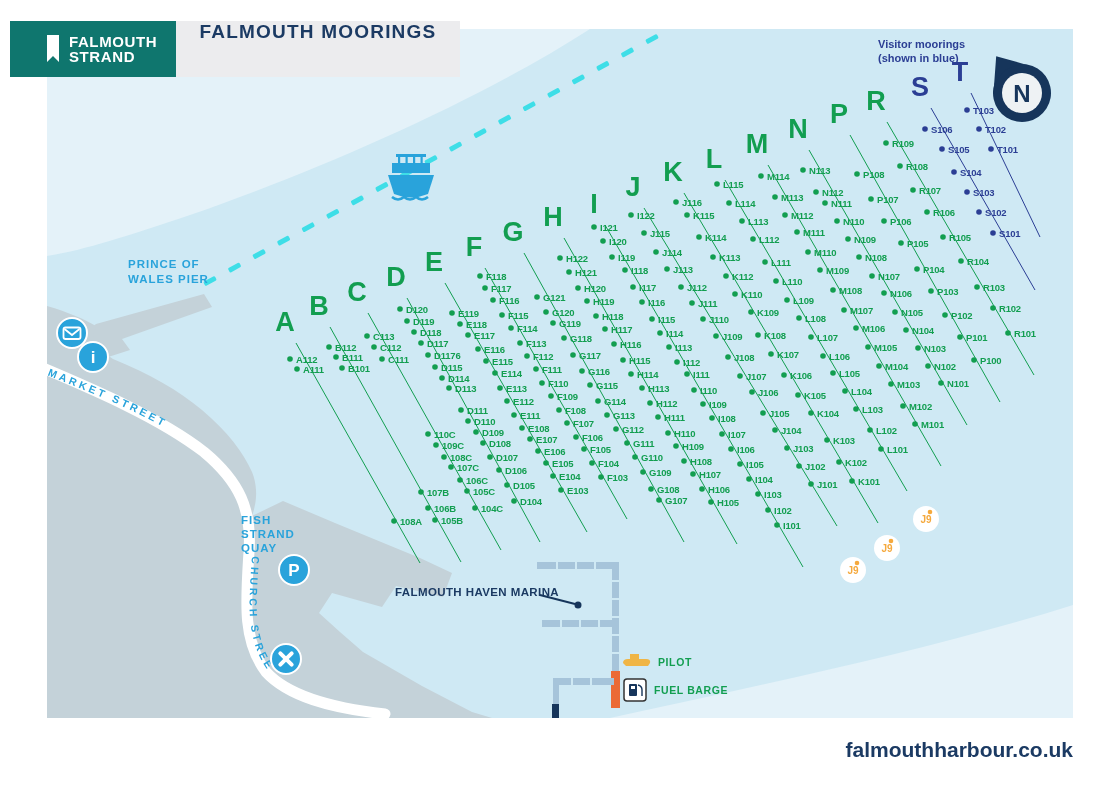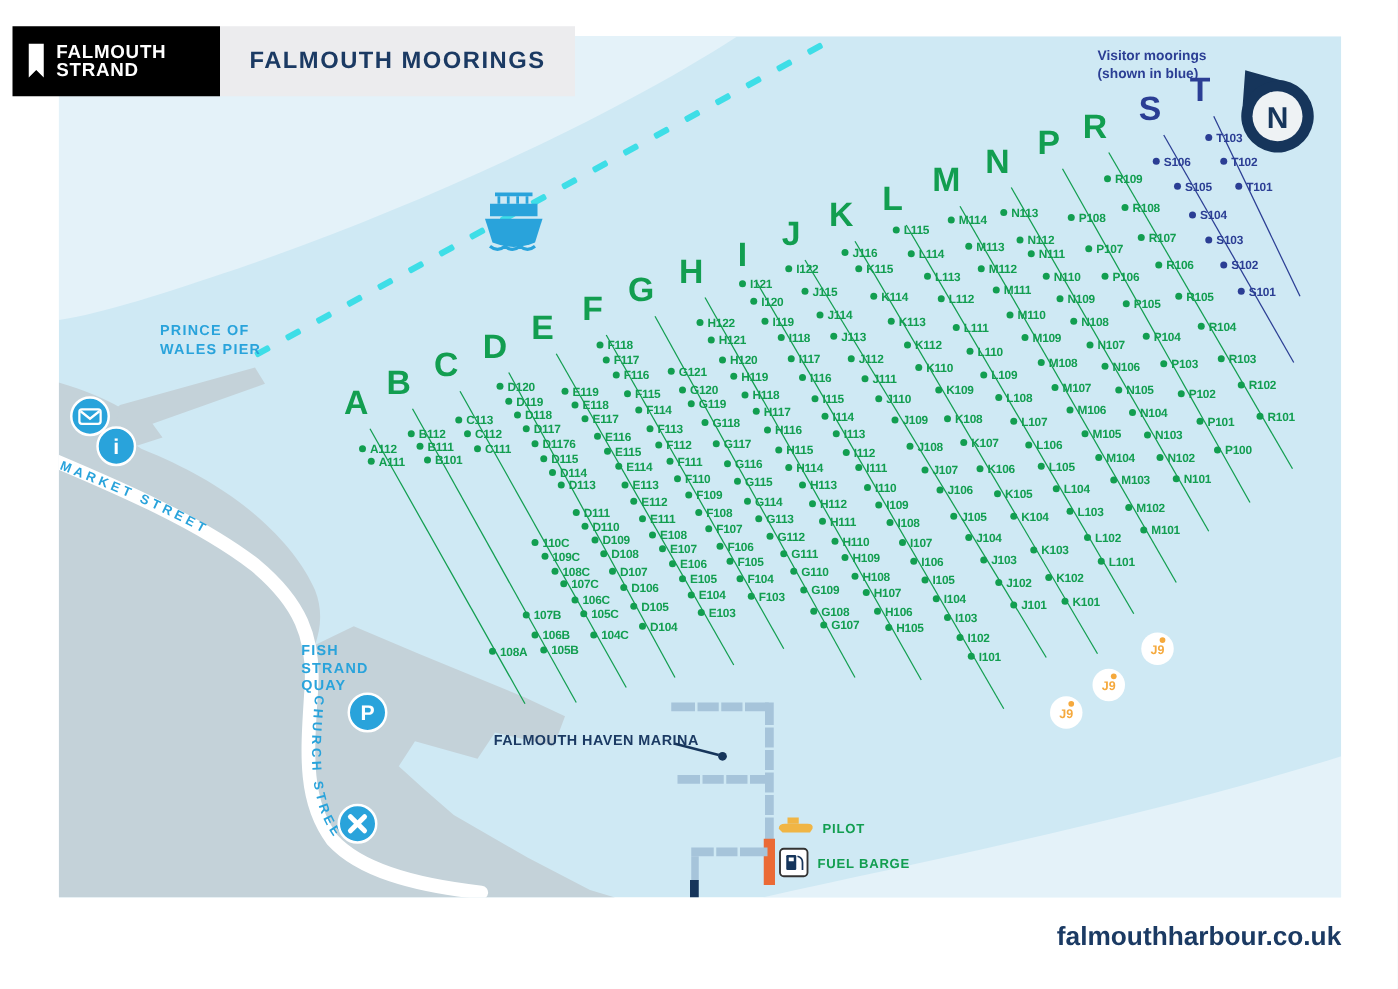"FALMOUTH" .hdr-logo { background: #000000 -> #0f766e; padding-left: 12px -> 36px }
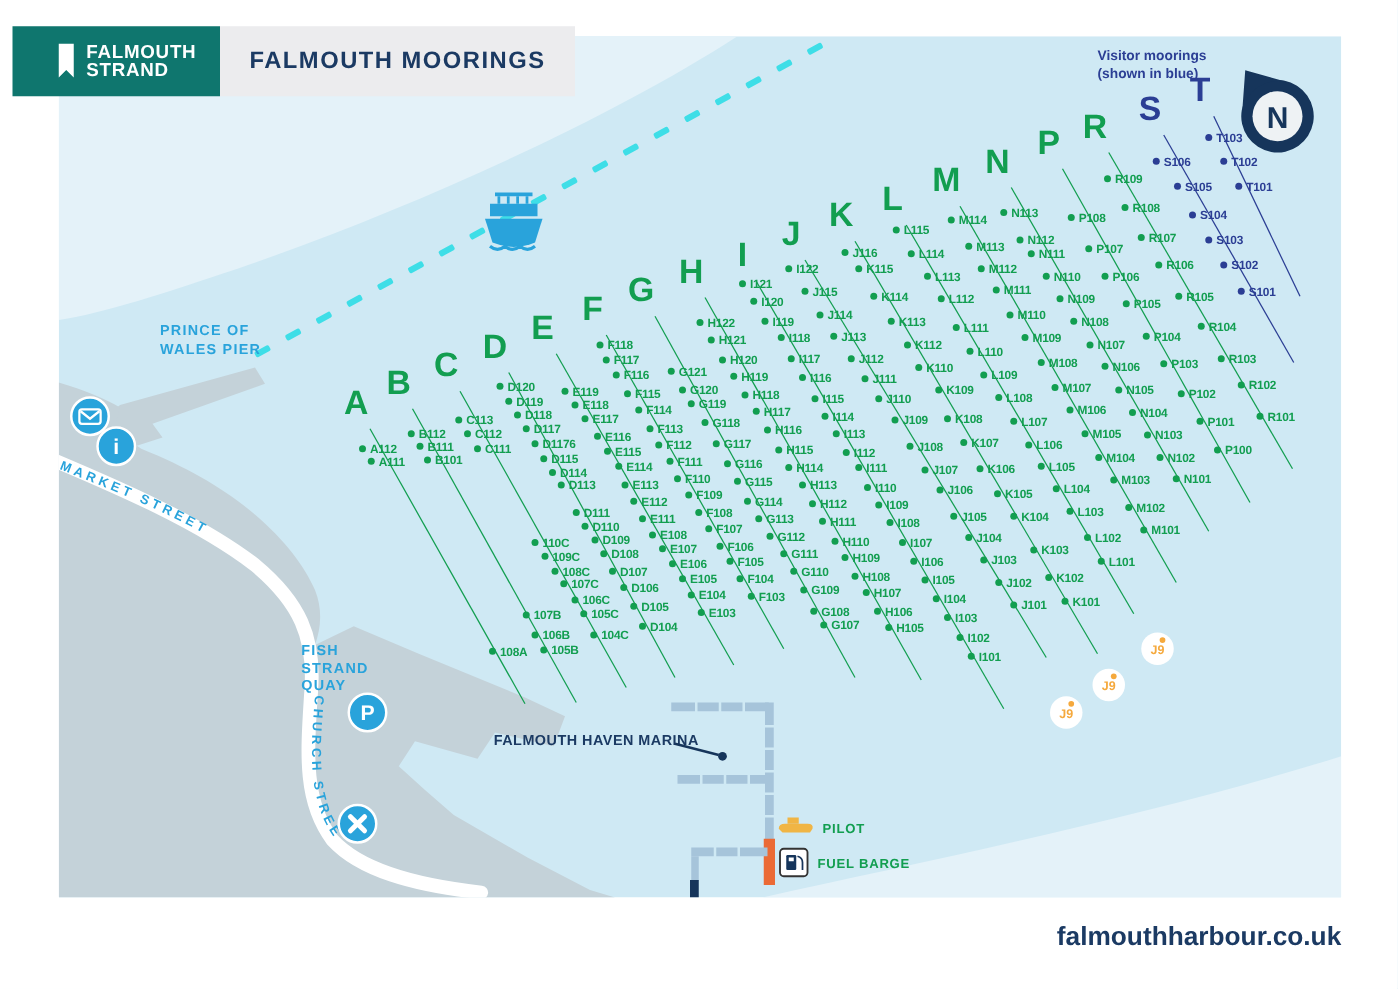"FALMOUTH MOORINGS" .hdr-title { align-items: center -> none }
